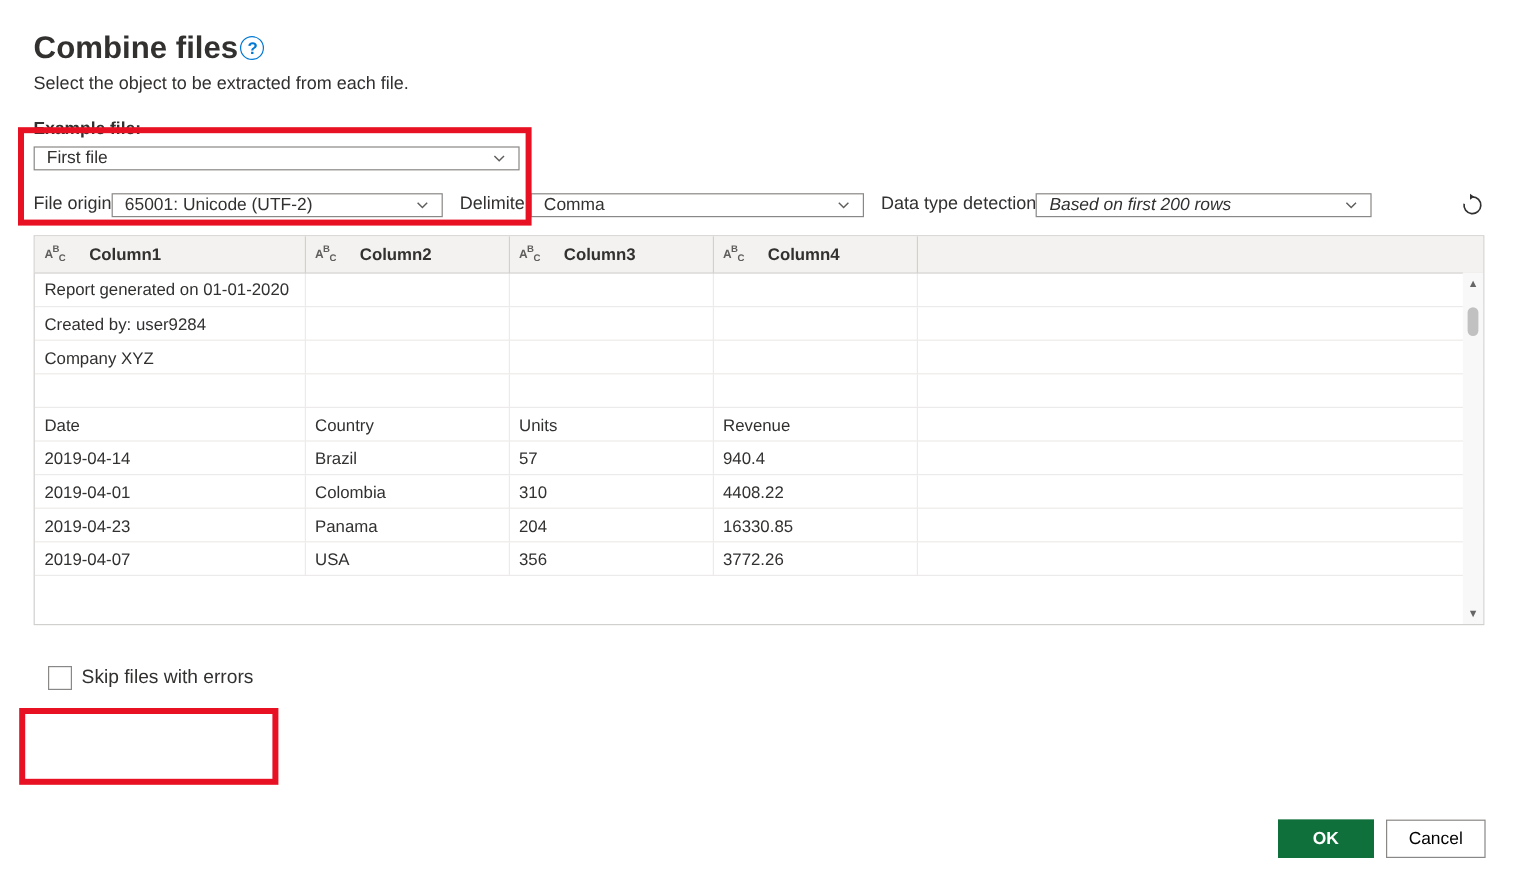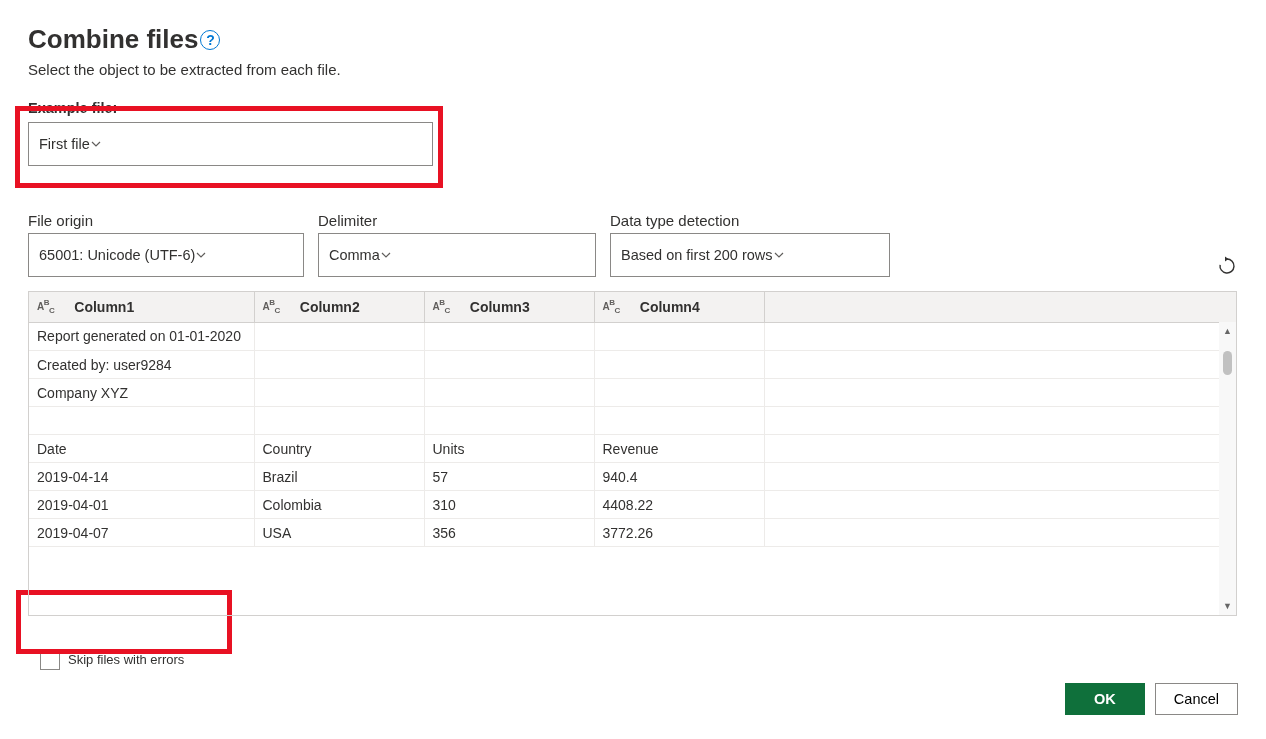"First file" .dropdown { height: 44px -> 20px; justify-content: flex-start -> space-between }
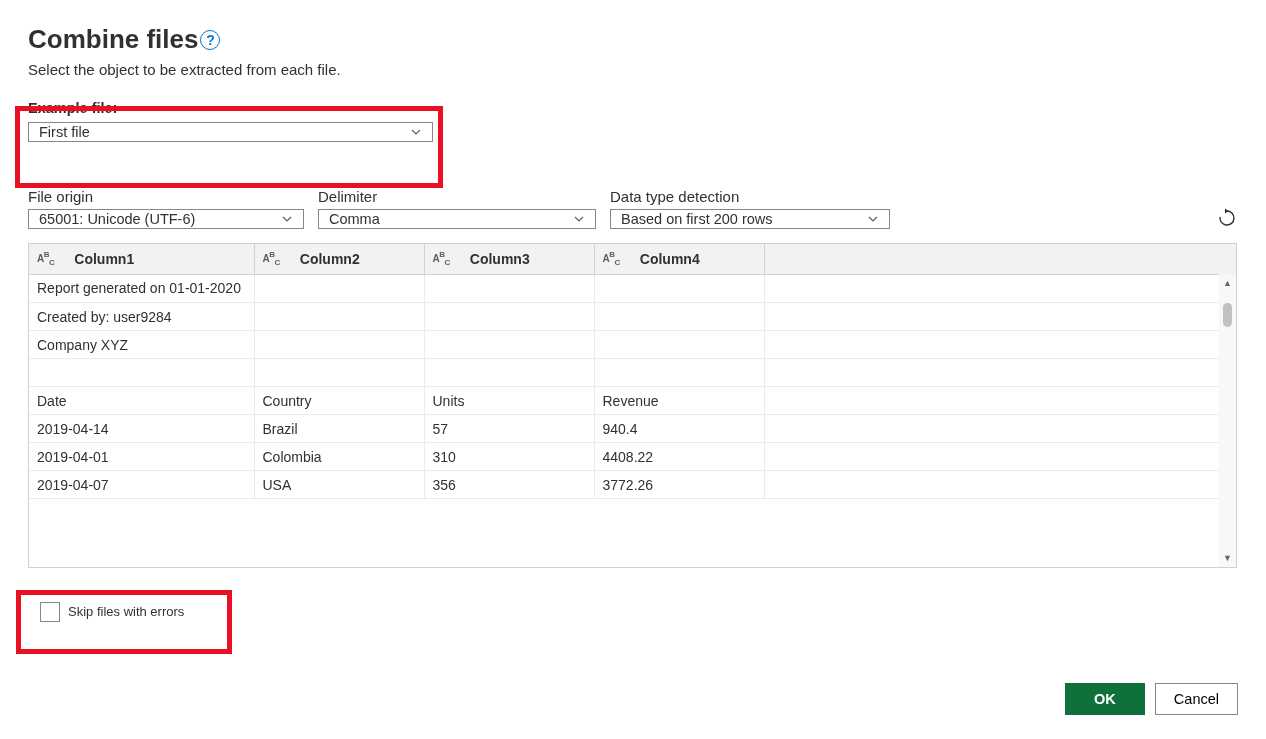"File origin" .opt-group { flex-direction: column -> row; margin-top: 28px -> none }
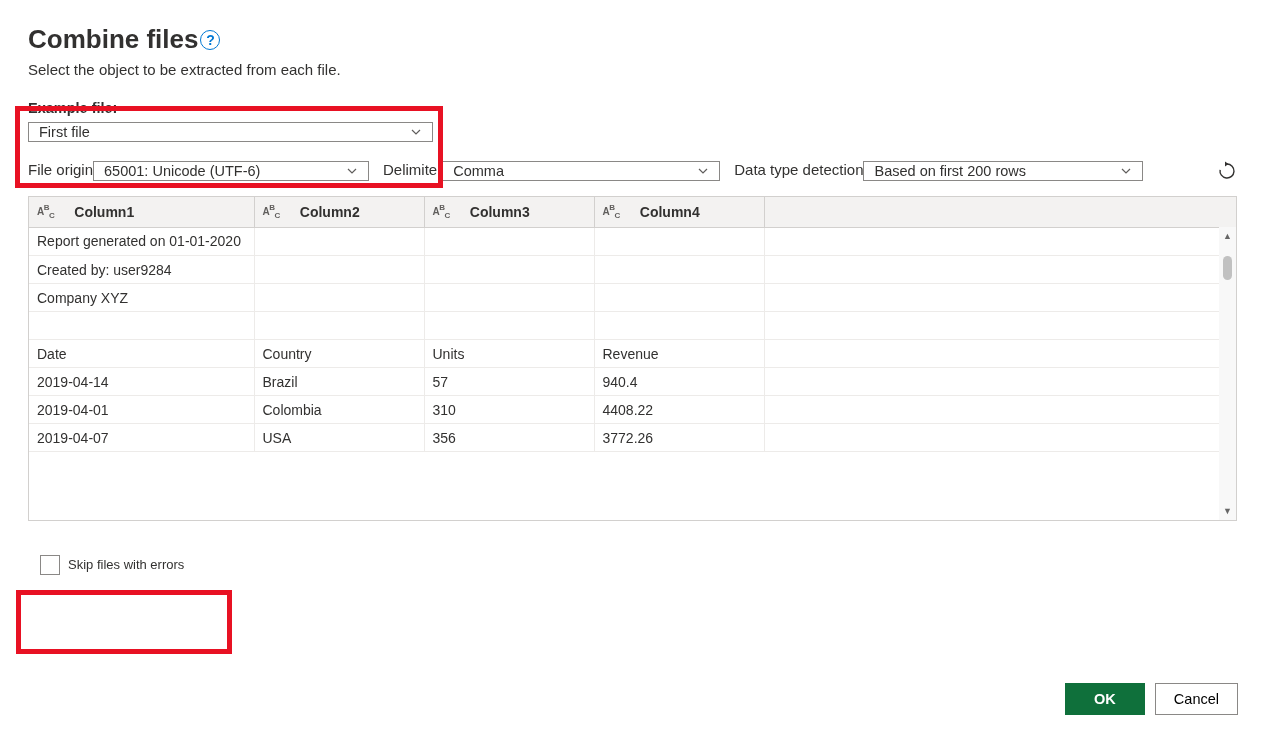"65001: Unicode (UTF-6)" span { text: UTF-6 -> UTF-2 }
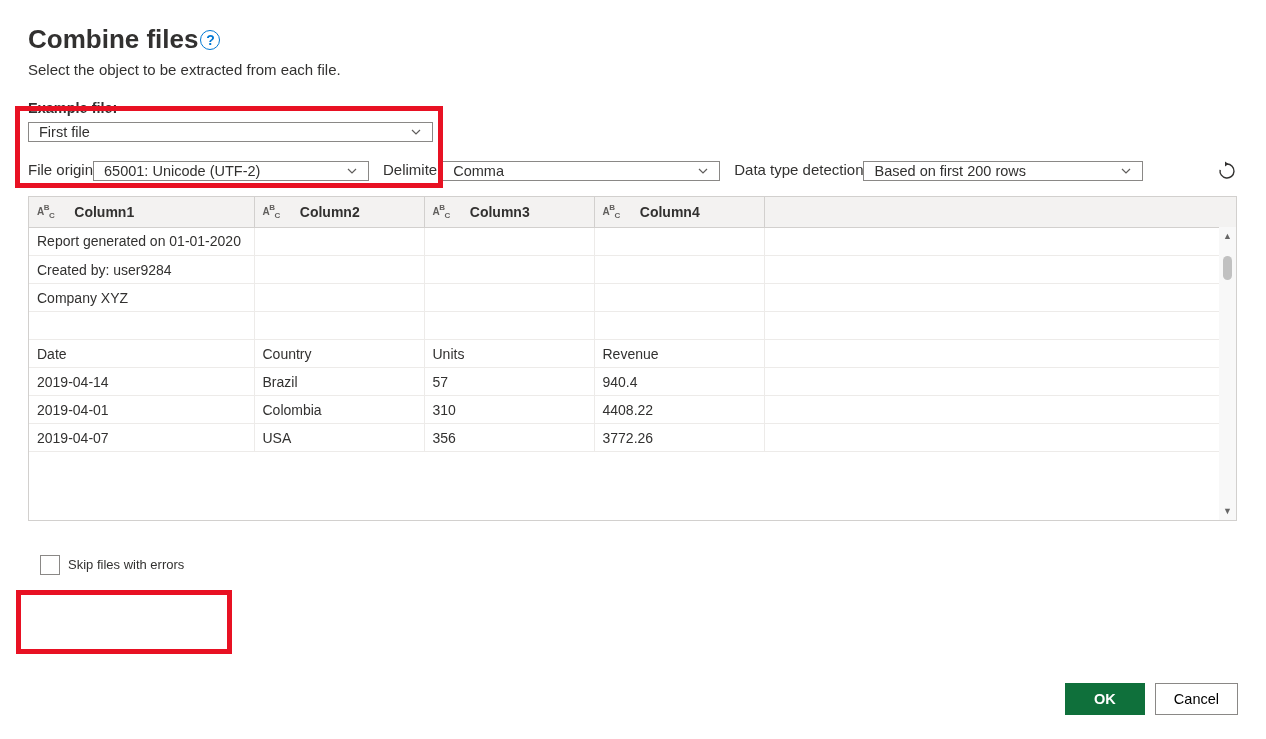"Based on first 200 rows" .dd-detect { font-style: none -> italic }
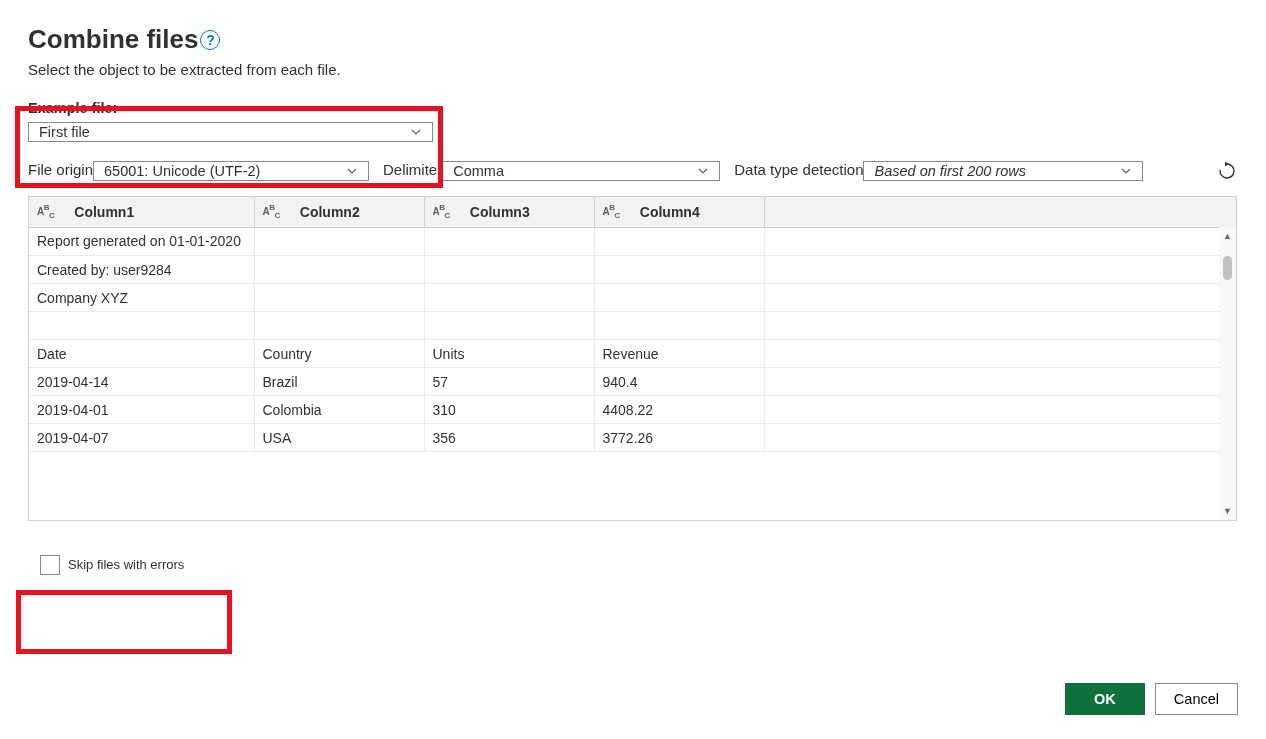"2019-04-23" tr { html: none -> <tr> <td>2019-04-23</td> <td>Panama</td> <td>204</td> <td>16330.85</td> <td></td> </tr> }
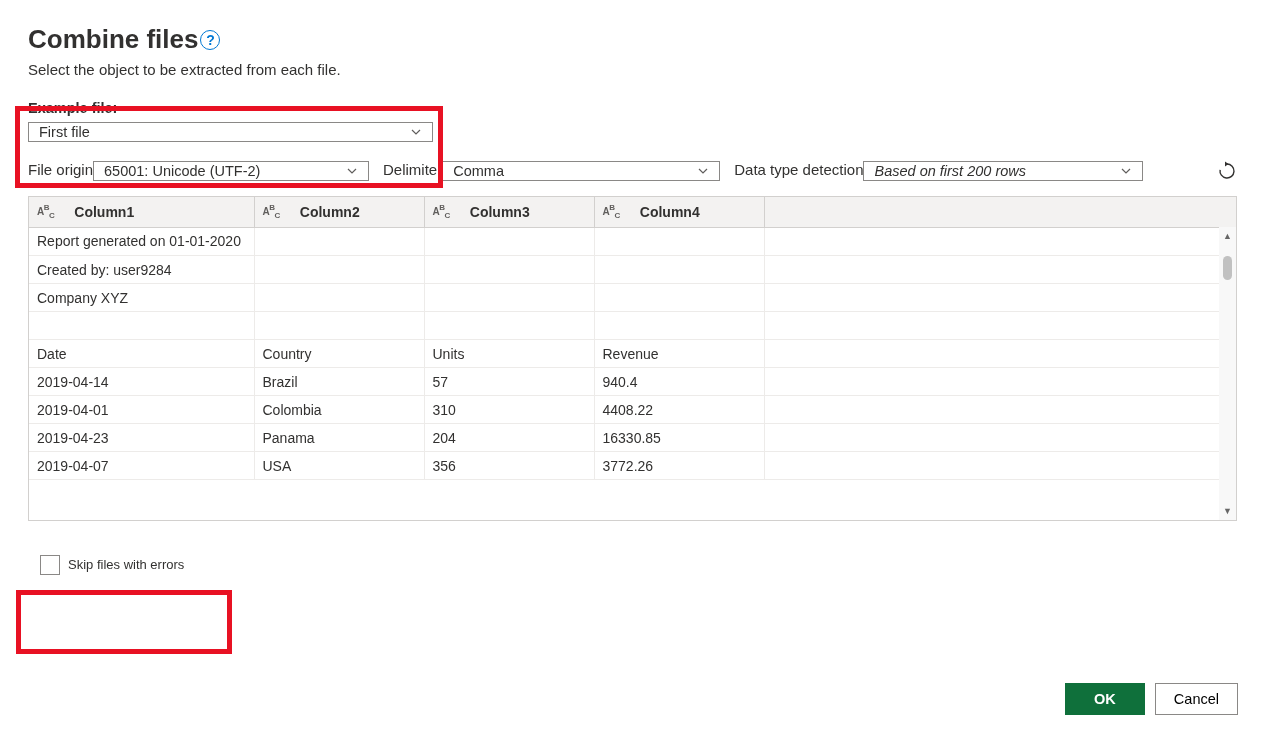"Skip files with errors" .skip-label { font-size: 13px -> 16px }
